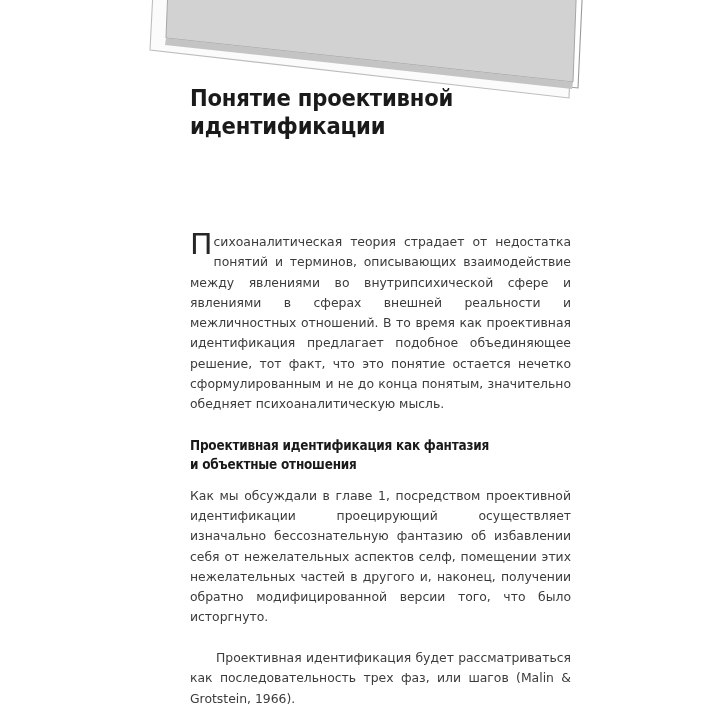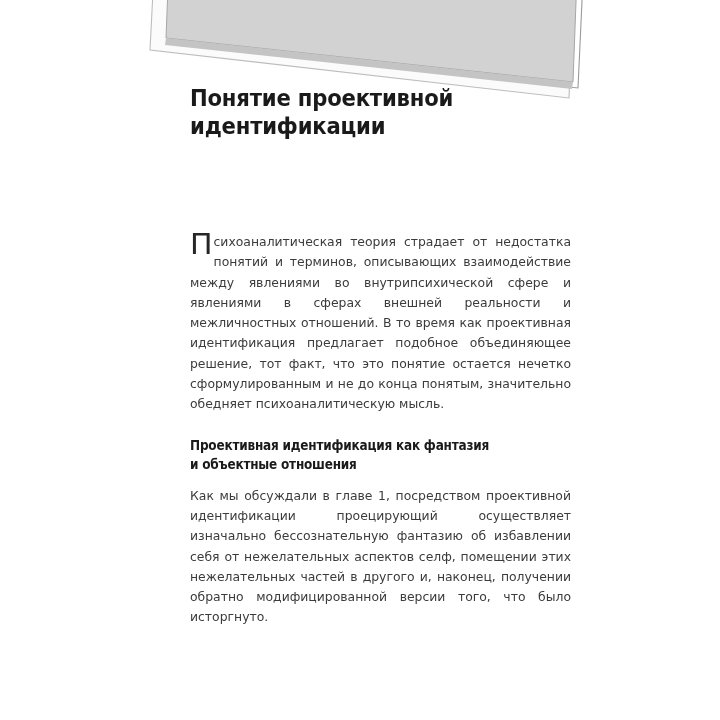"Проективная идентификация будет" p.body { html: none -> <p>Проективная идентификация будет рассматриваться как последовательность трех фаз, или шагов (Malin &amp; Grotstein, 1966).</p> }
